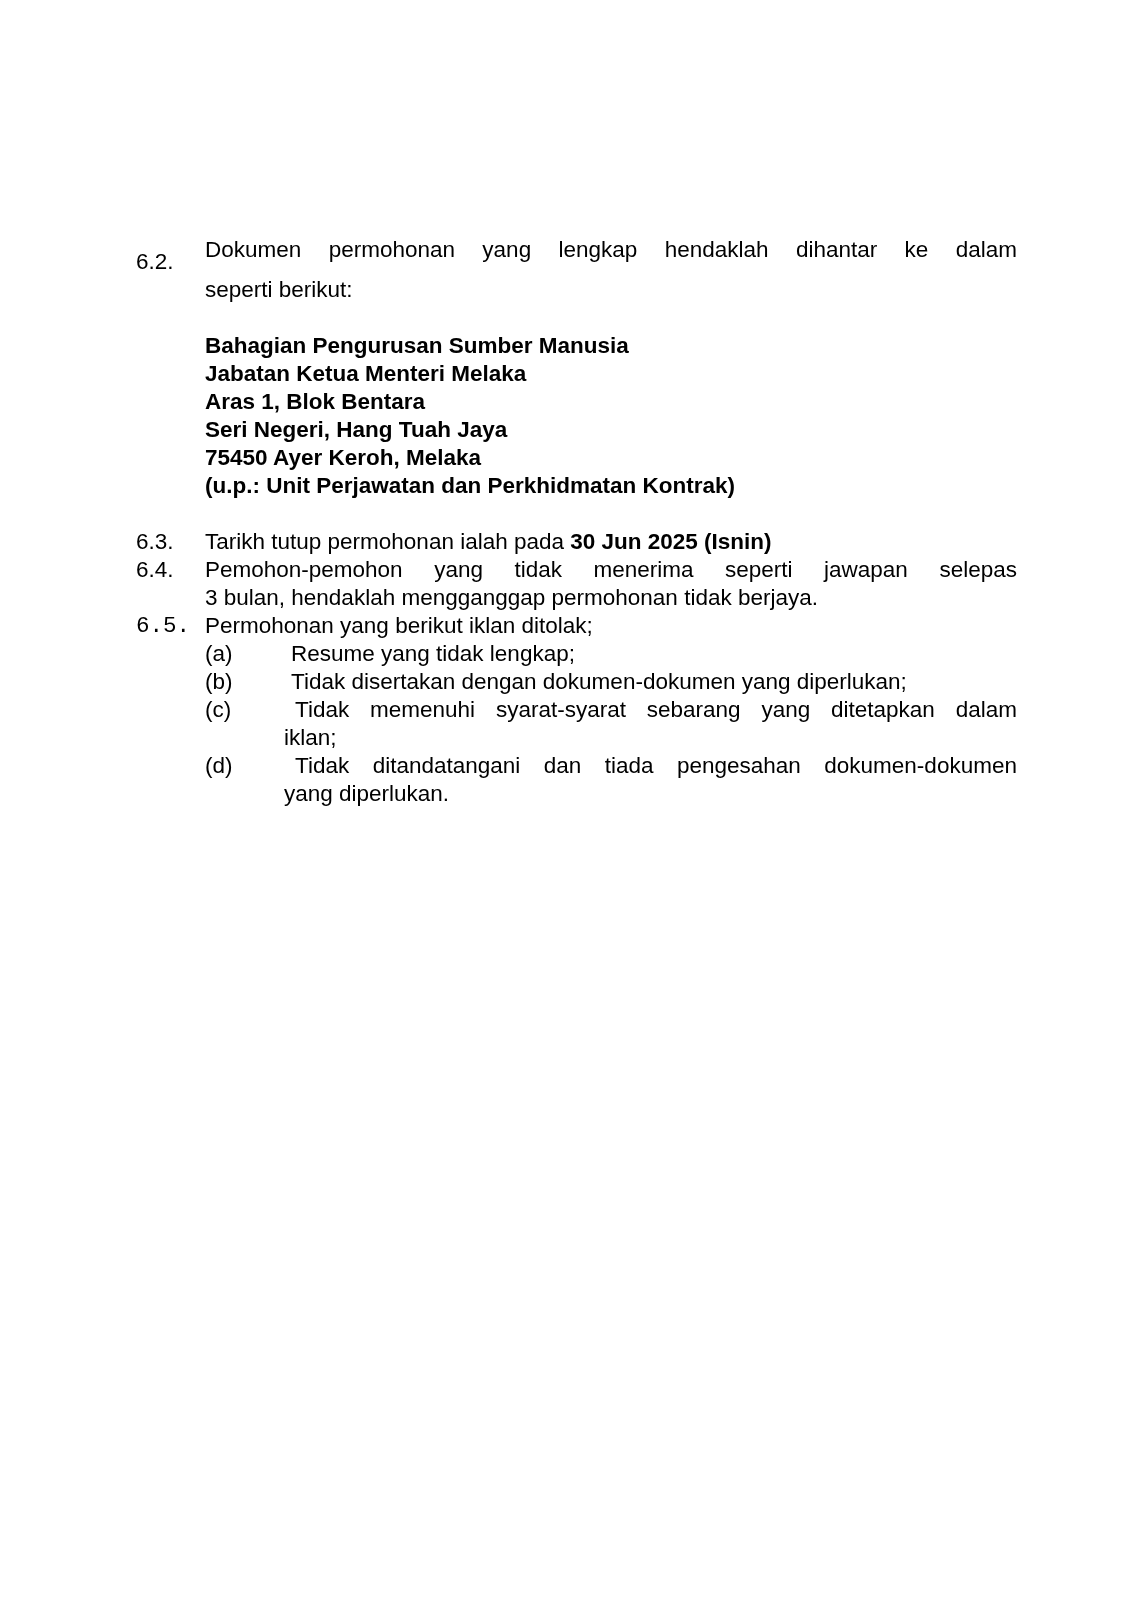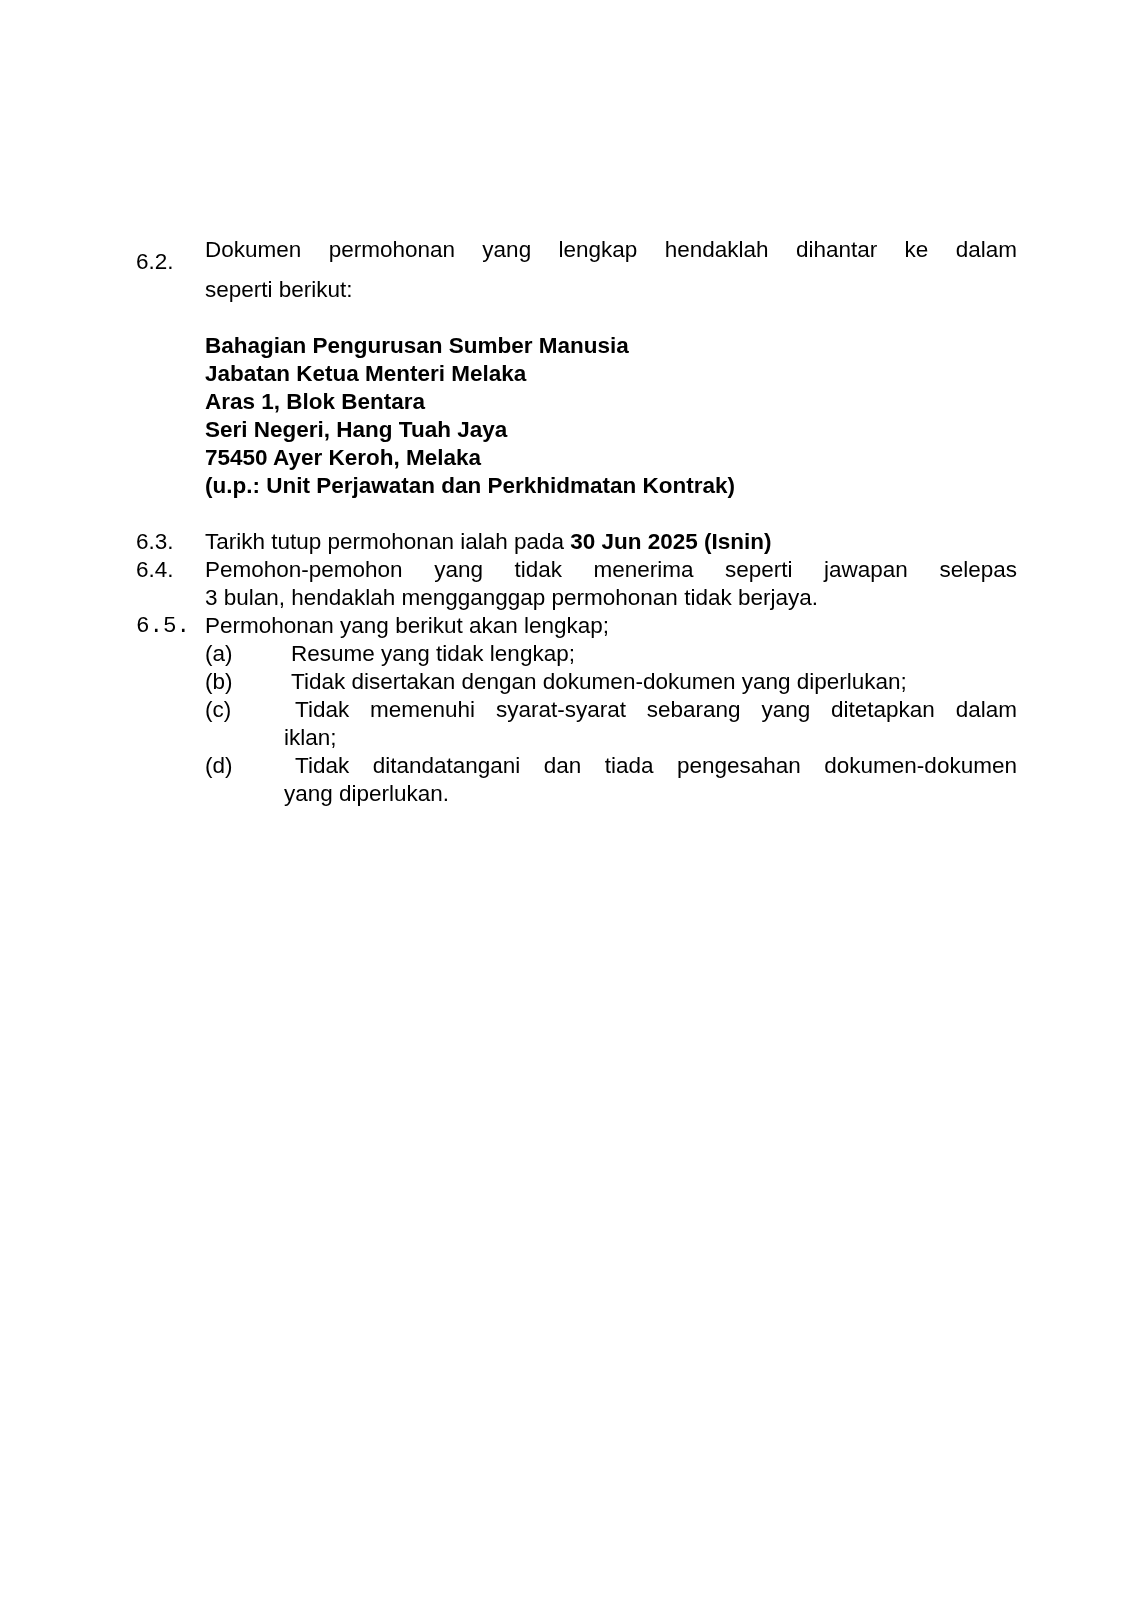"Permohonan yang berikut akan lengkap;" span.line { text: akan lengkap -> iklan ditolak }
